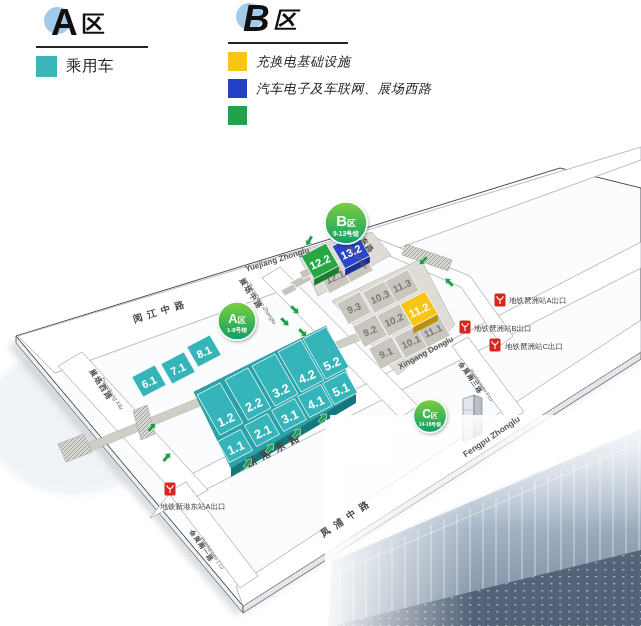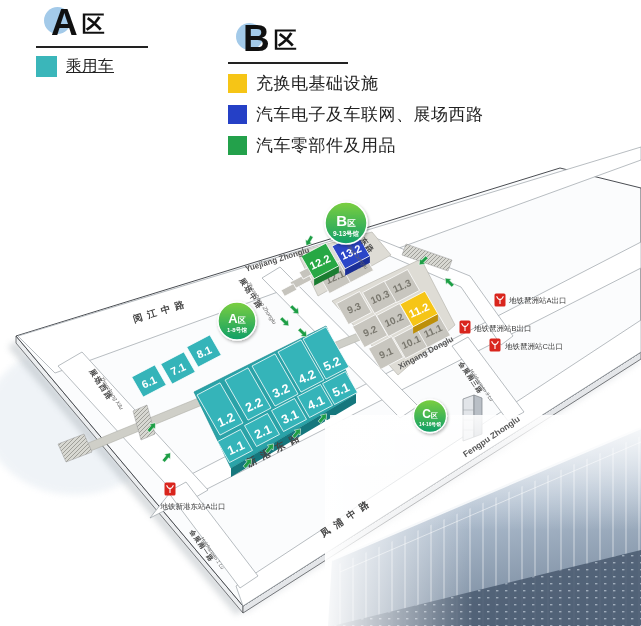"B 区" div.legend { font-style: none -> italic; top: 20px -> 0 }
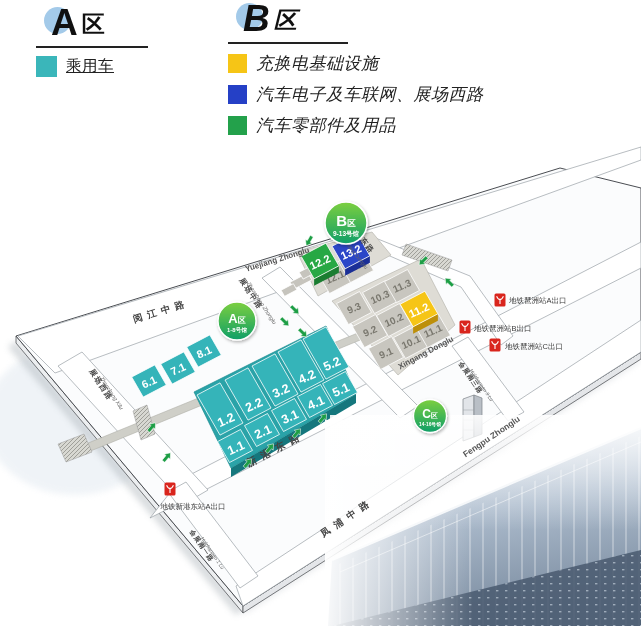"乘用车" span.legend-label { text-decoration: underline -> none }
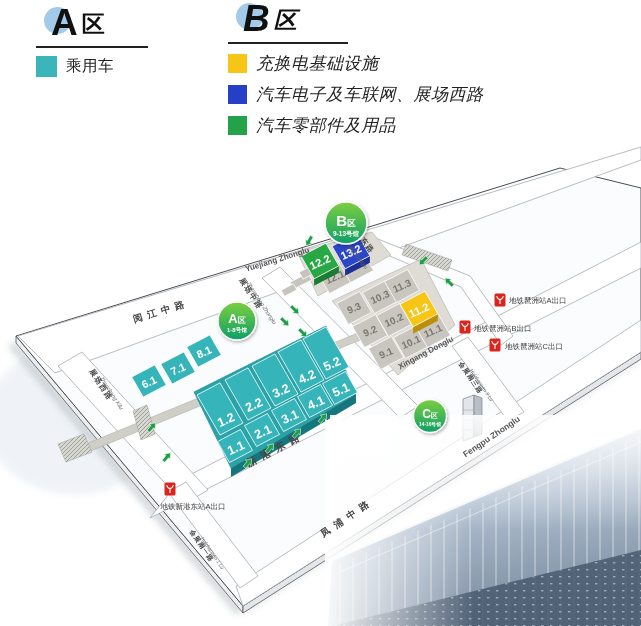"充换电基础设施" .legend-label { font-size: 17px -> 13px }
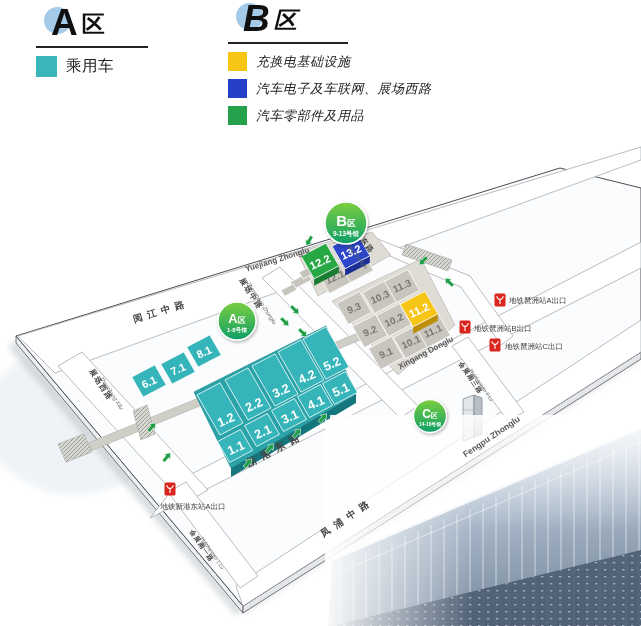"汽车零部件及用品" span.legend-label { html: <span>汽车零部件及用品</span> -> none }
